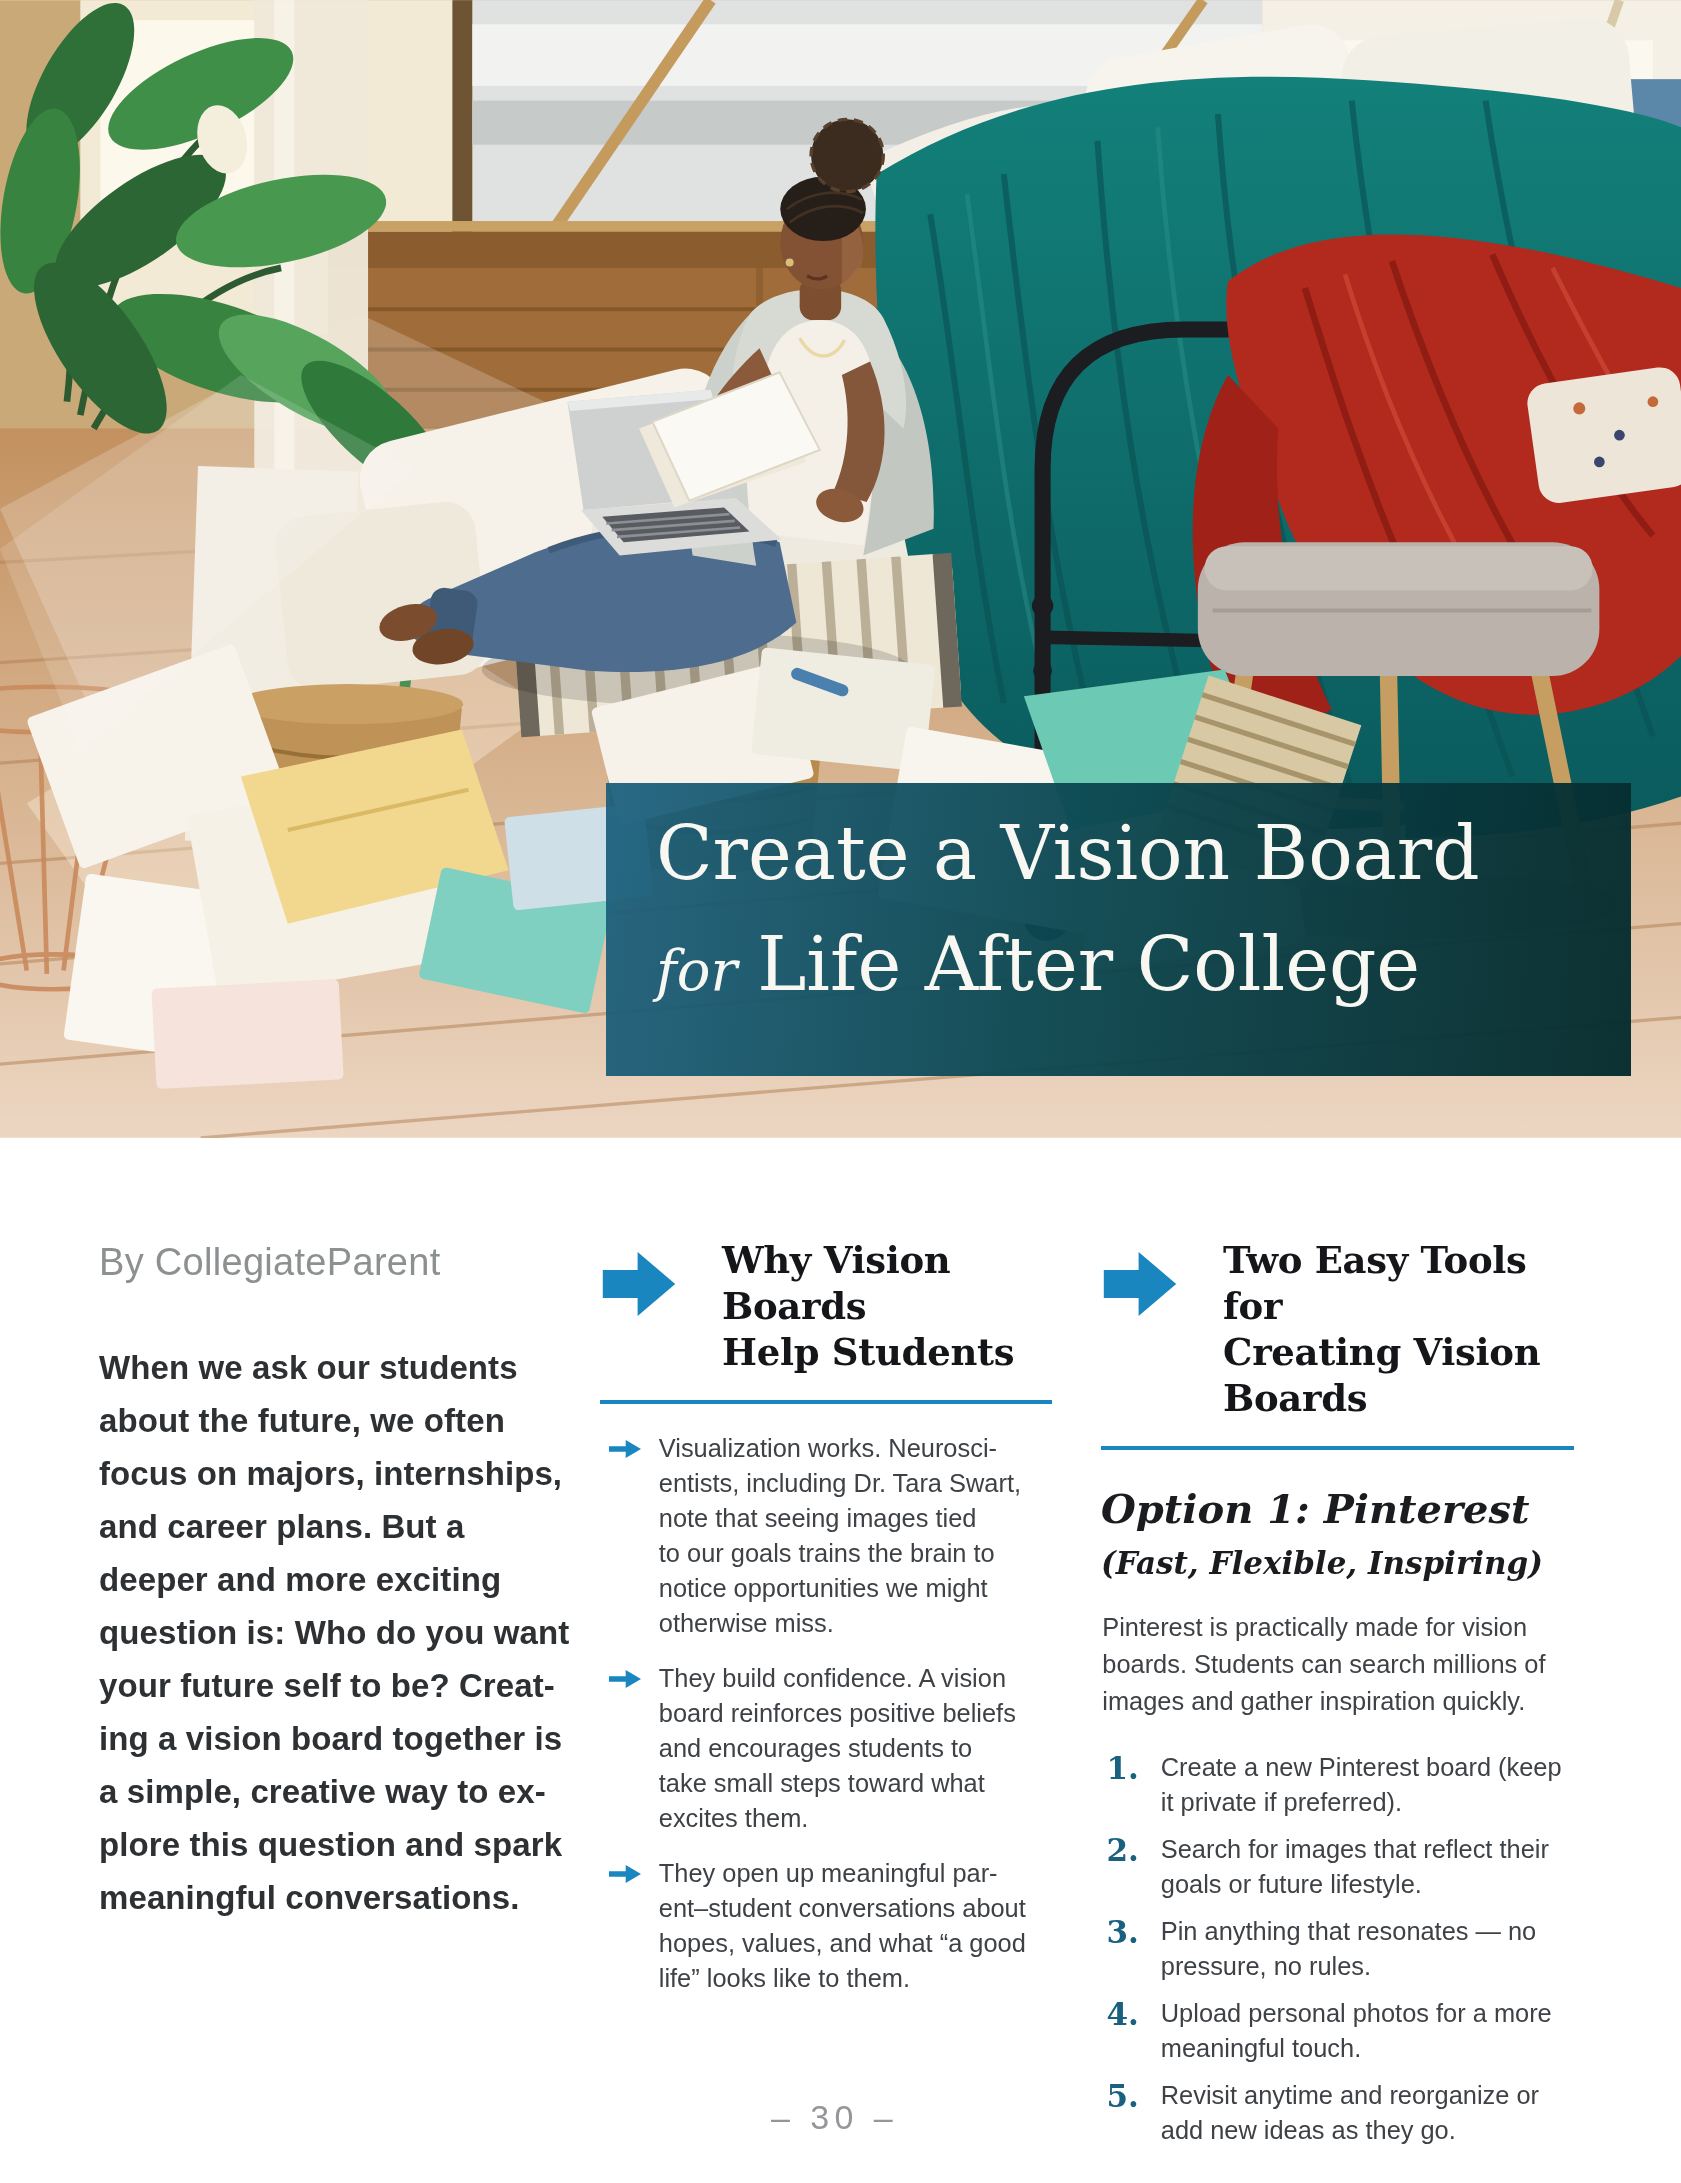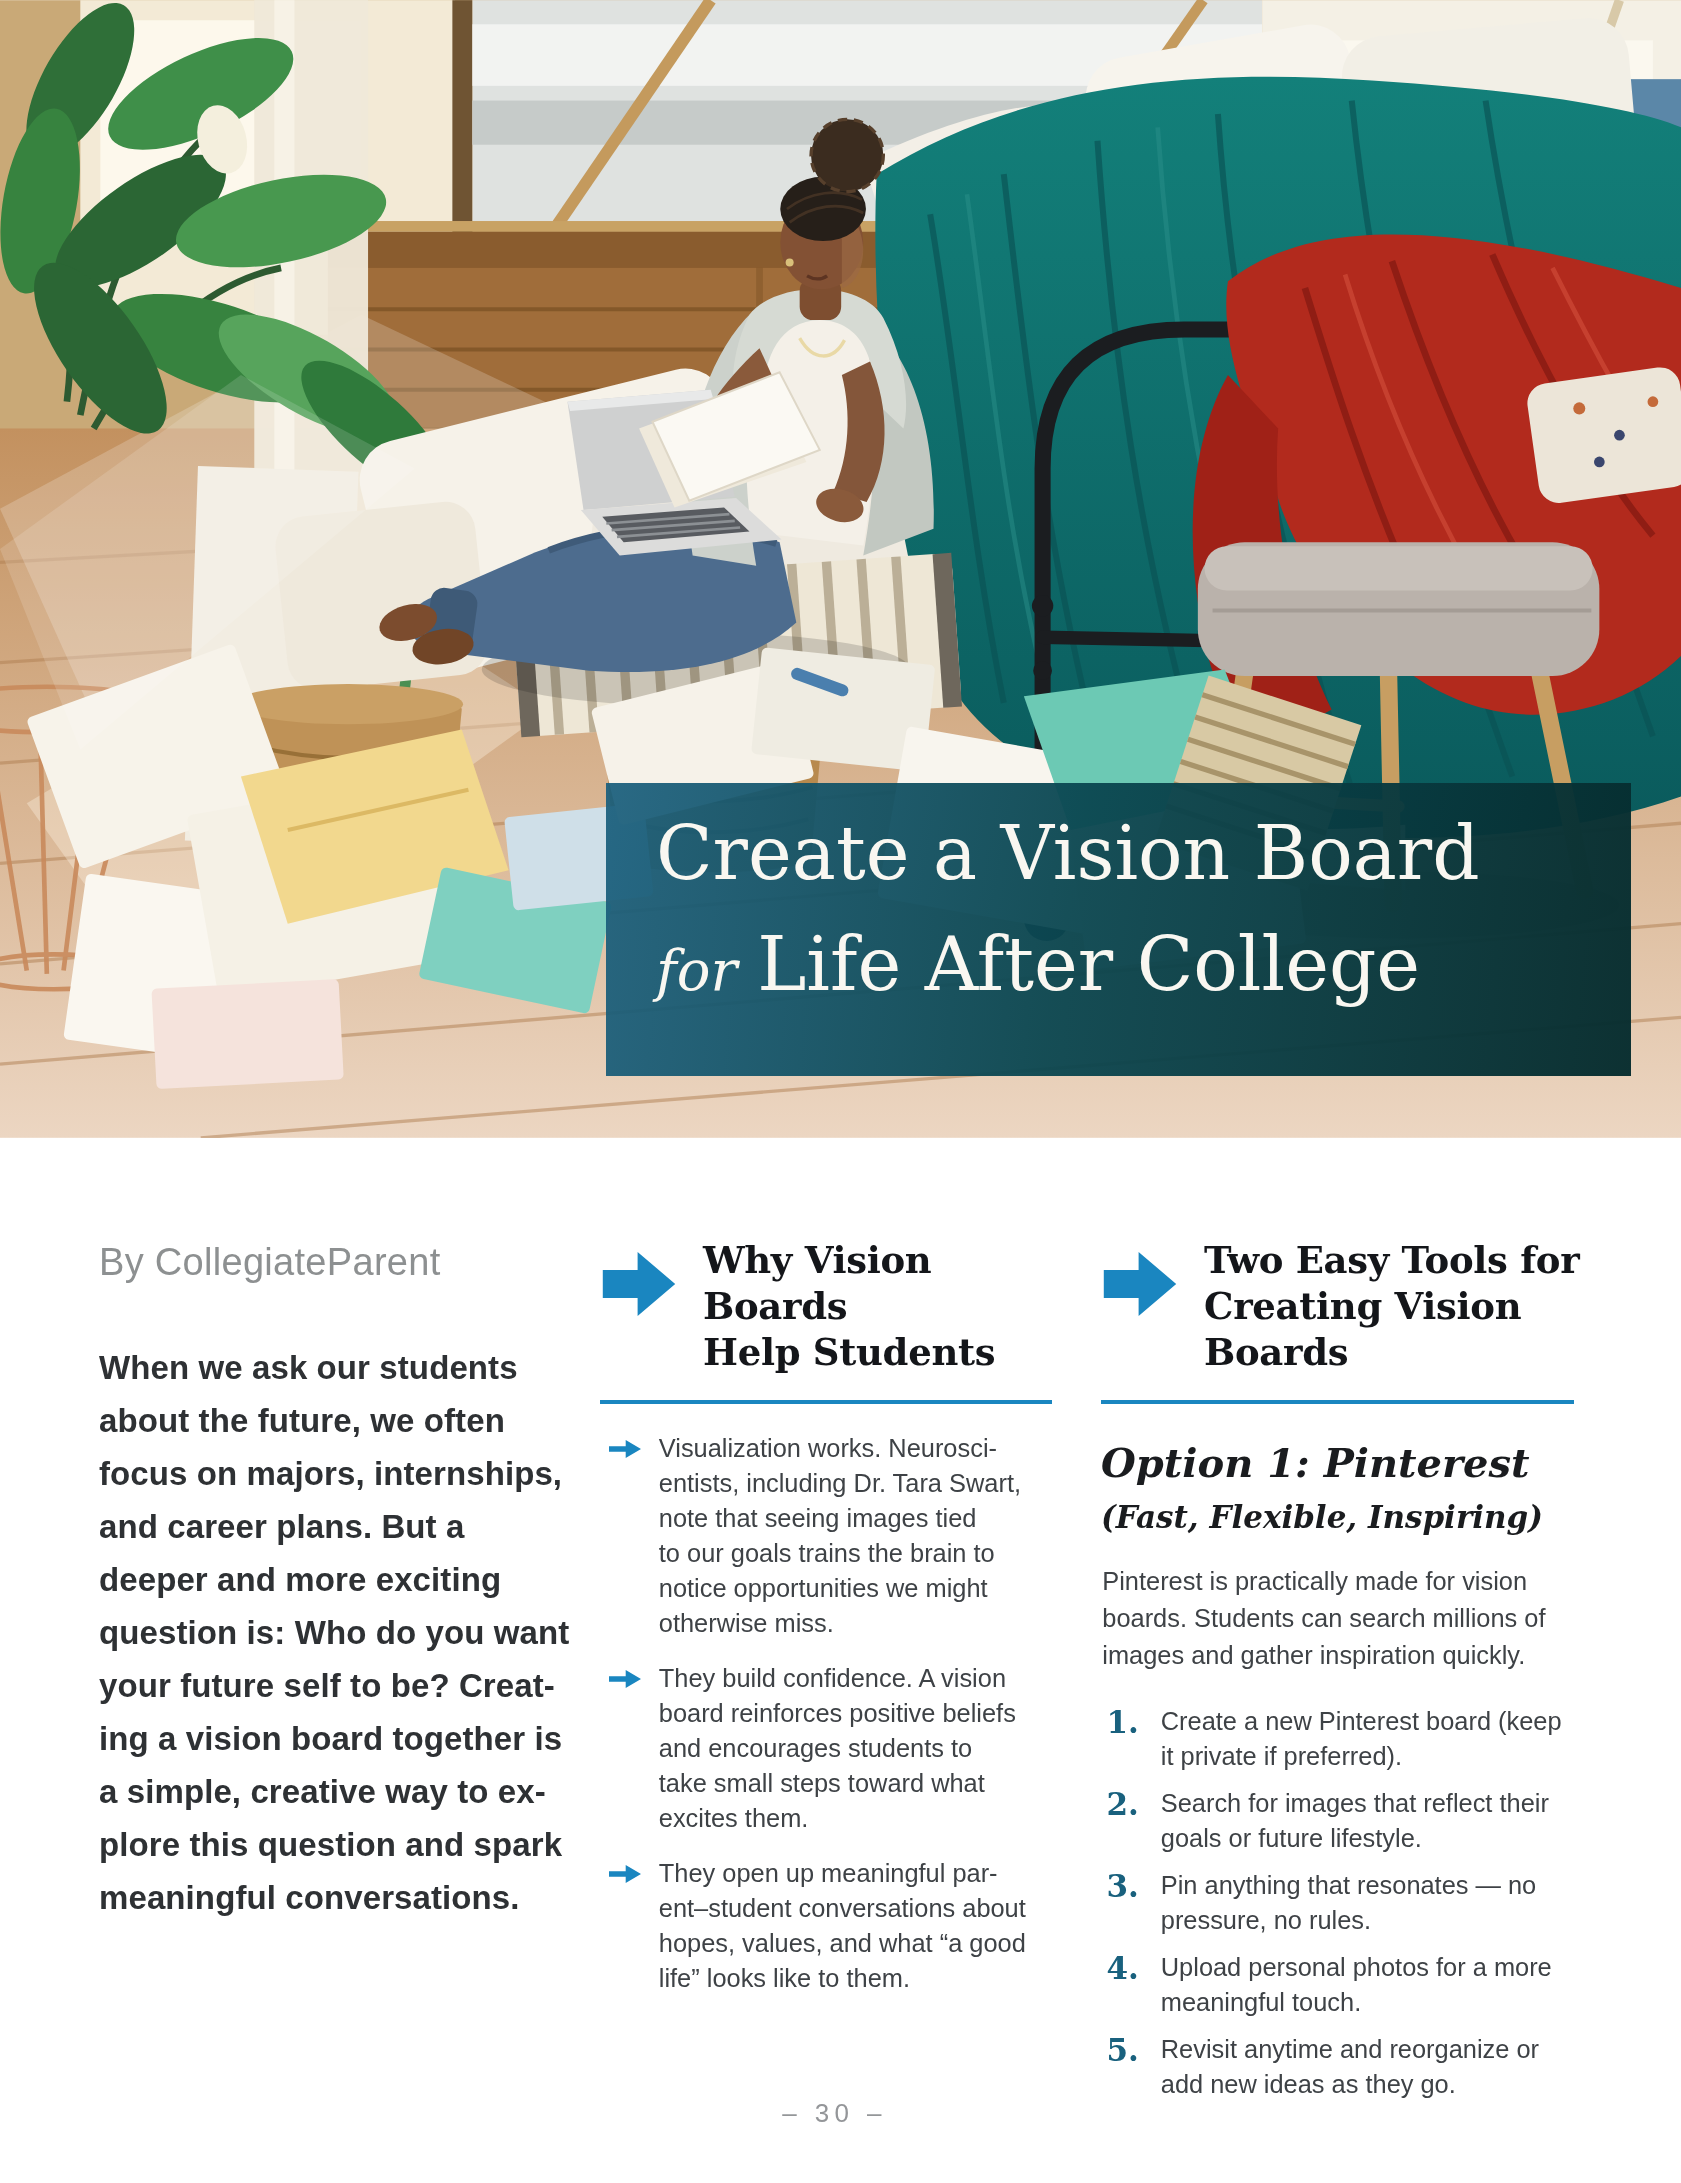"Why Vision Boards" .sec-head { gap: 25px -> 44px }
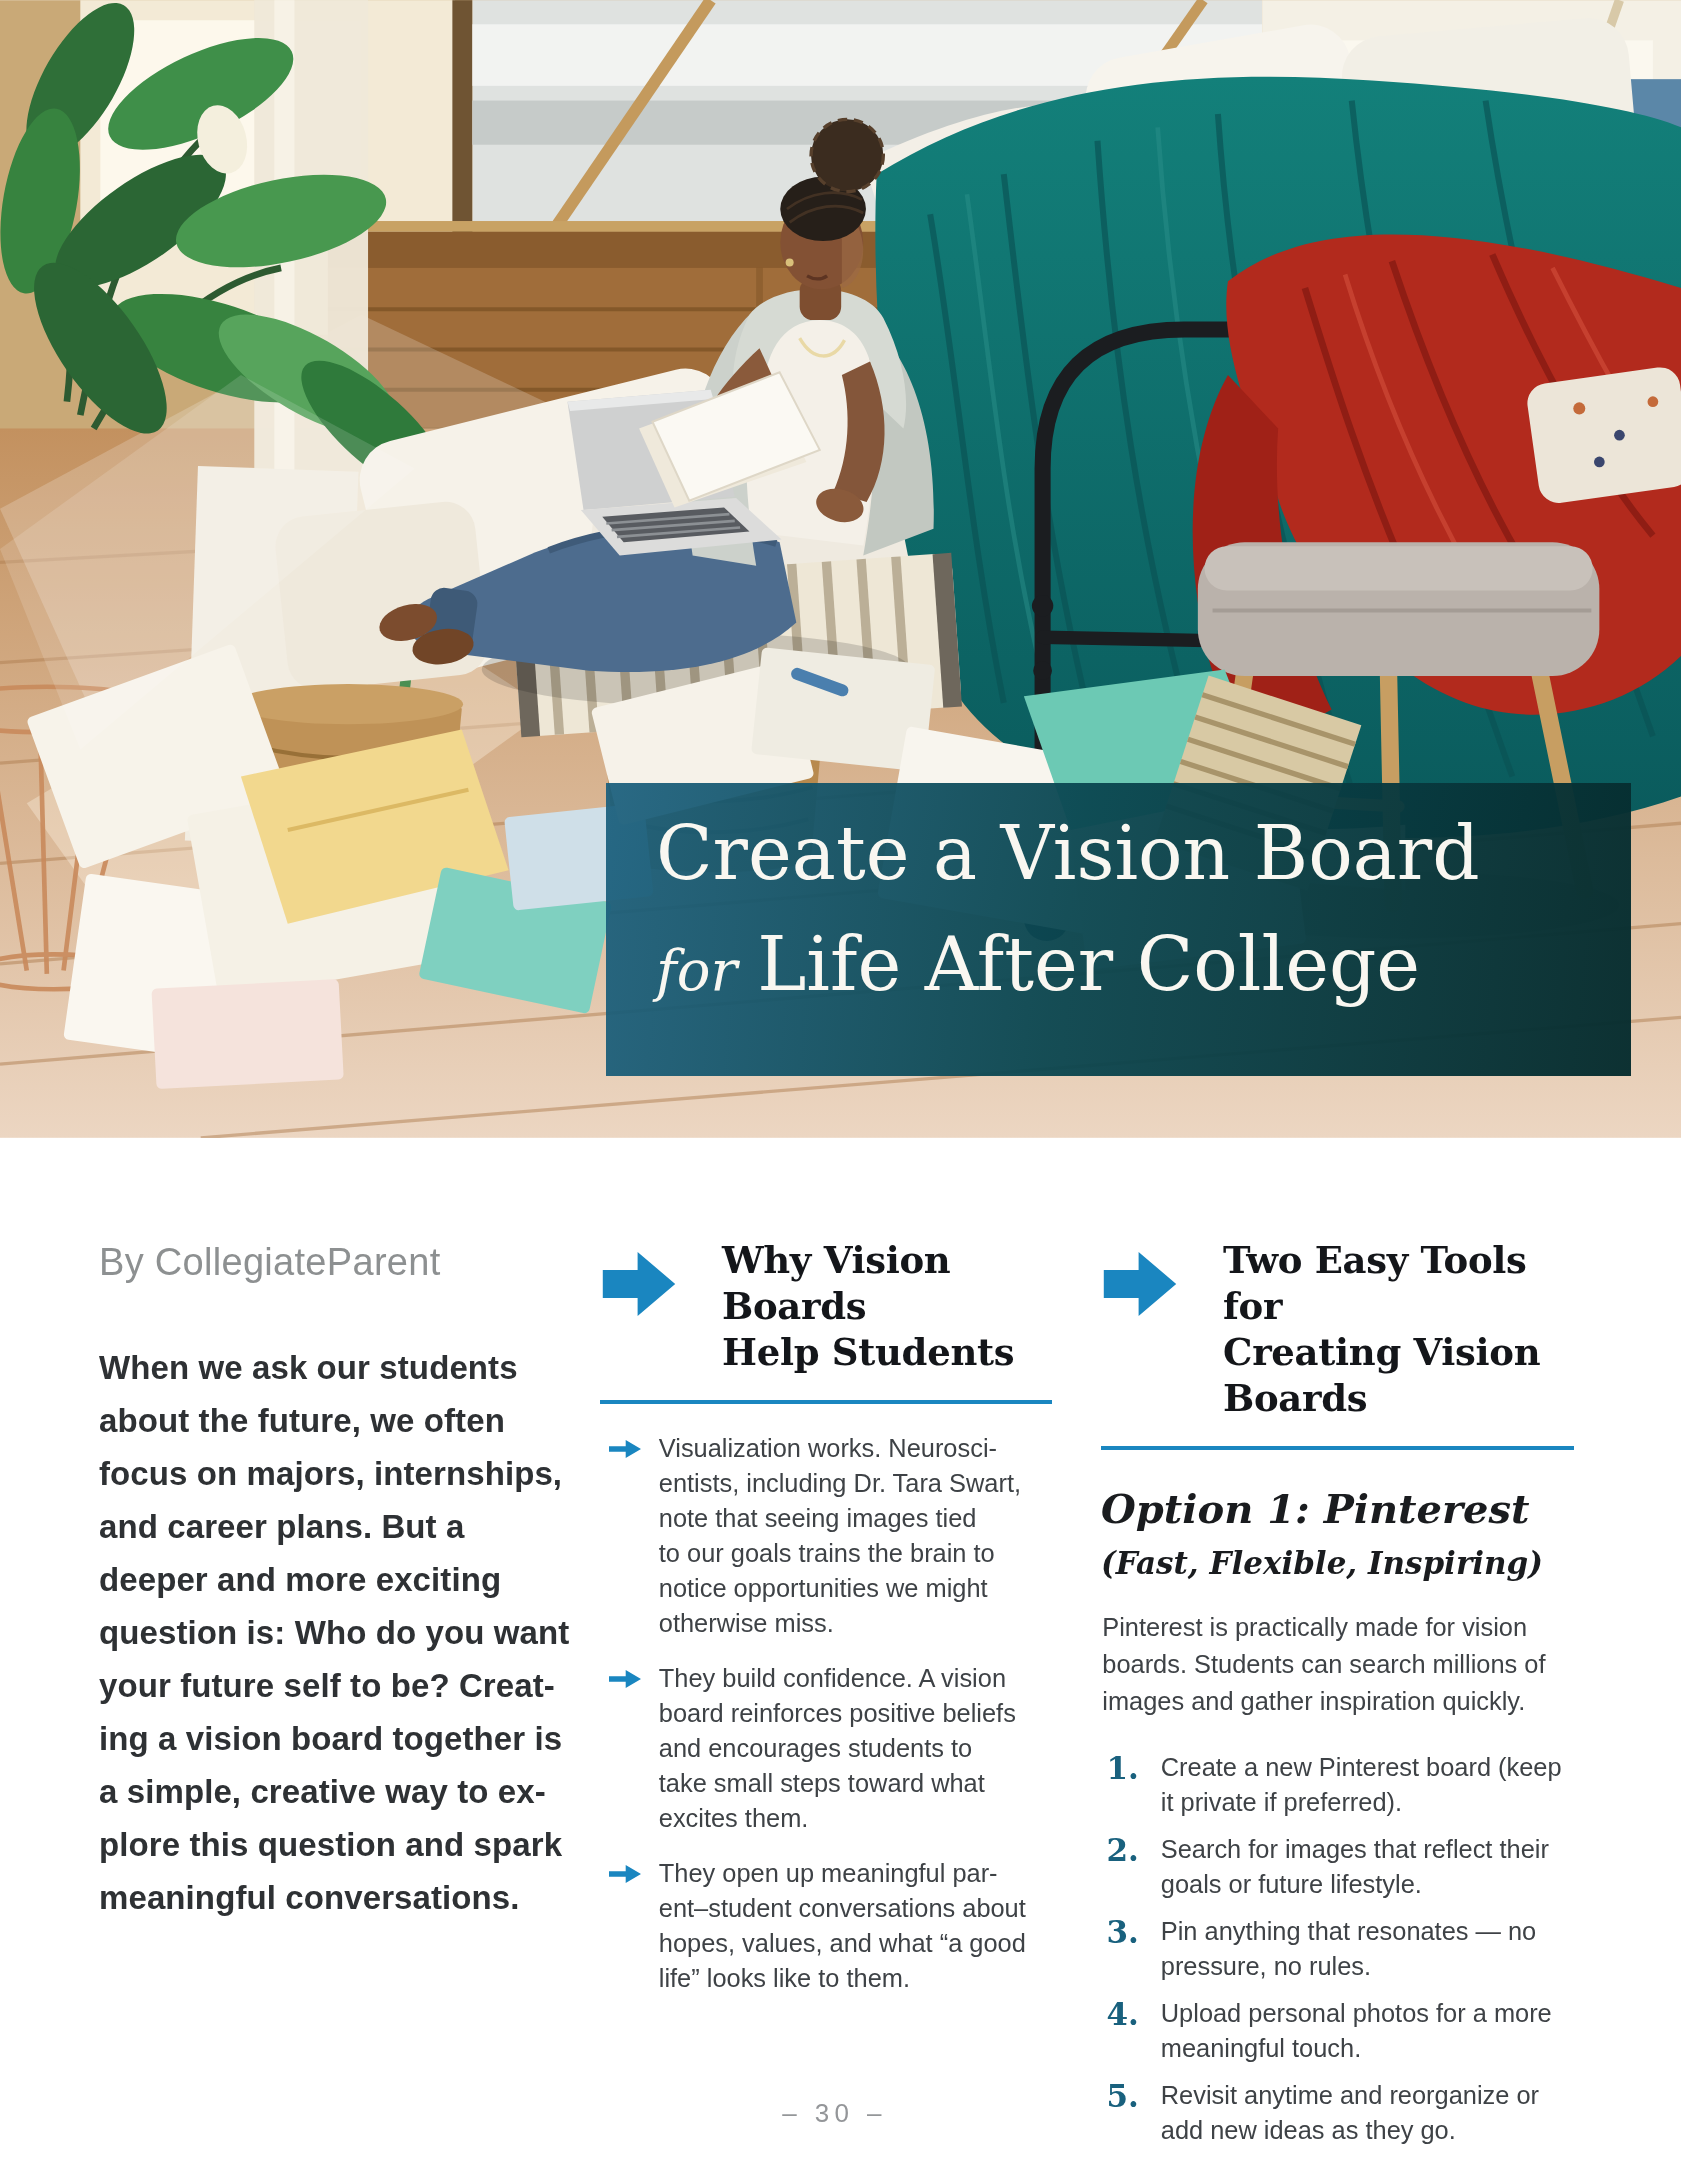"– 30 –" .page-num { font-size: 26px -> 34px }
